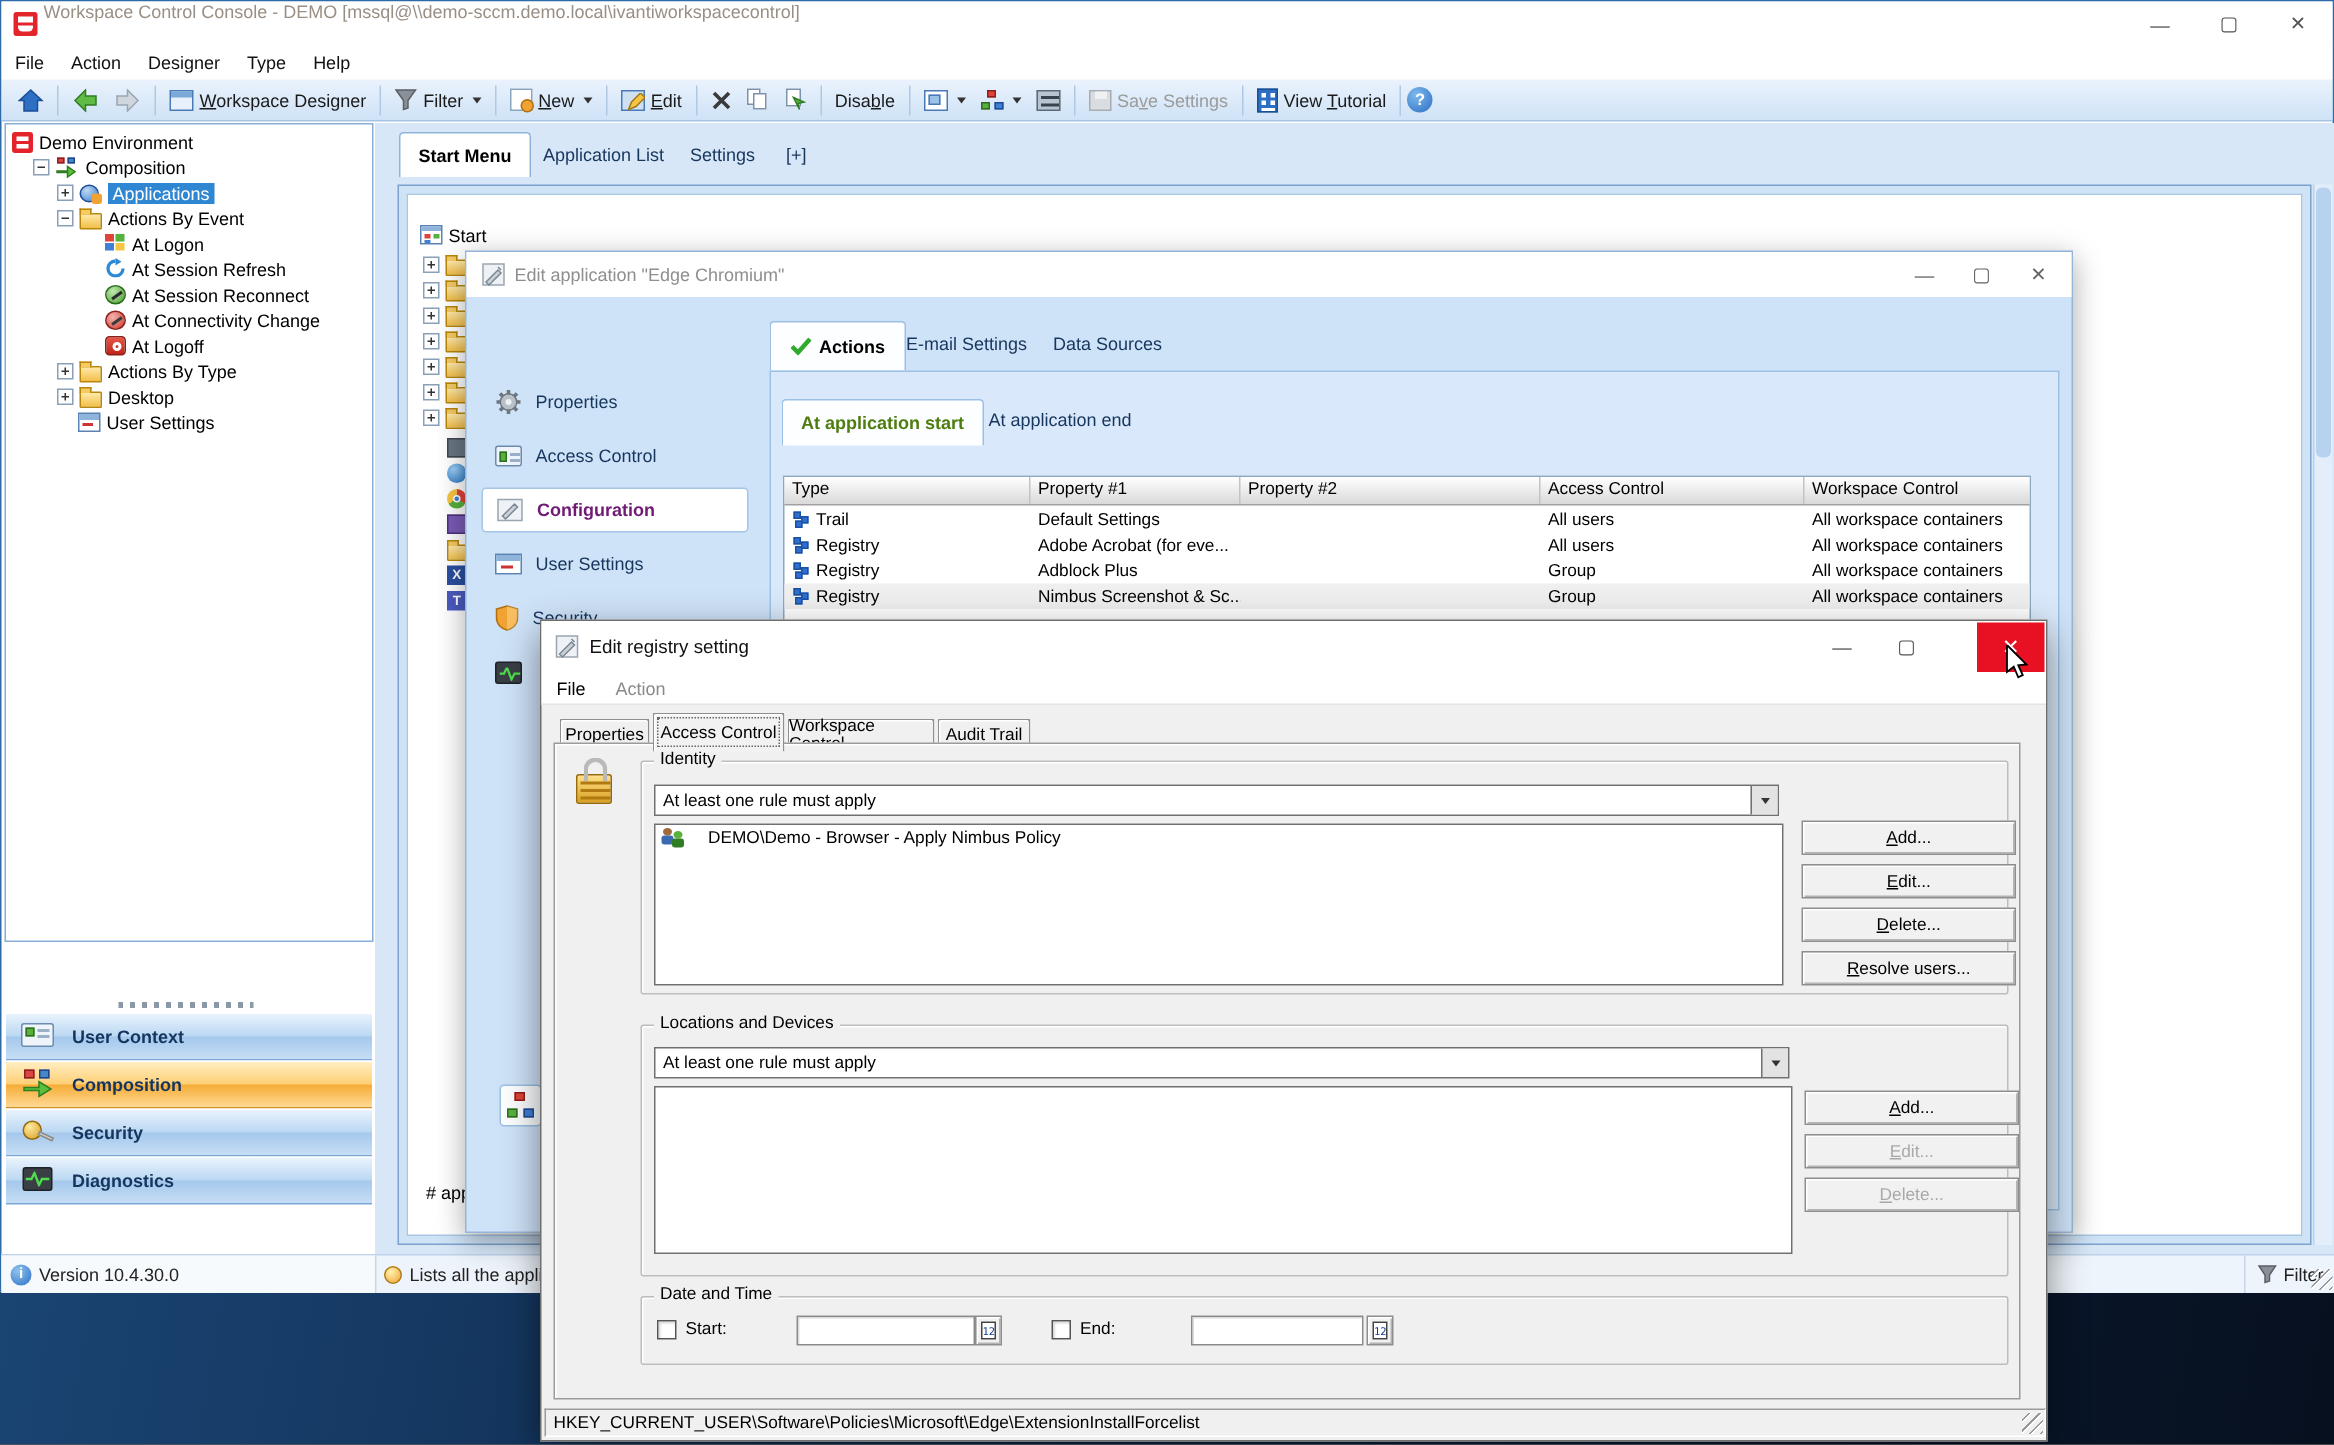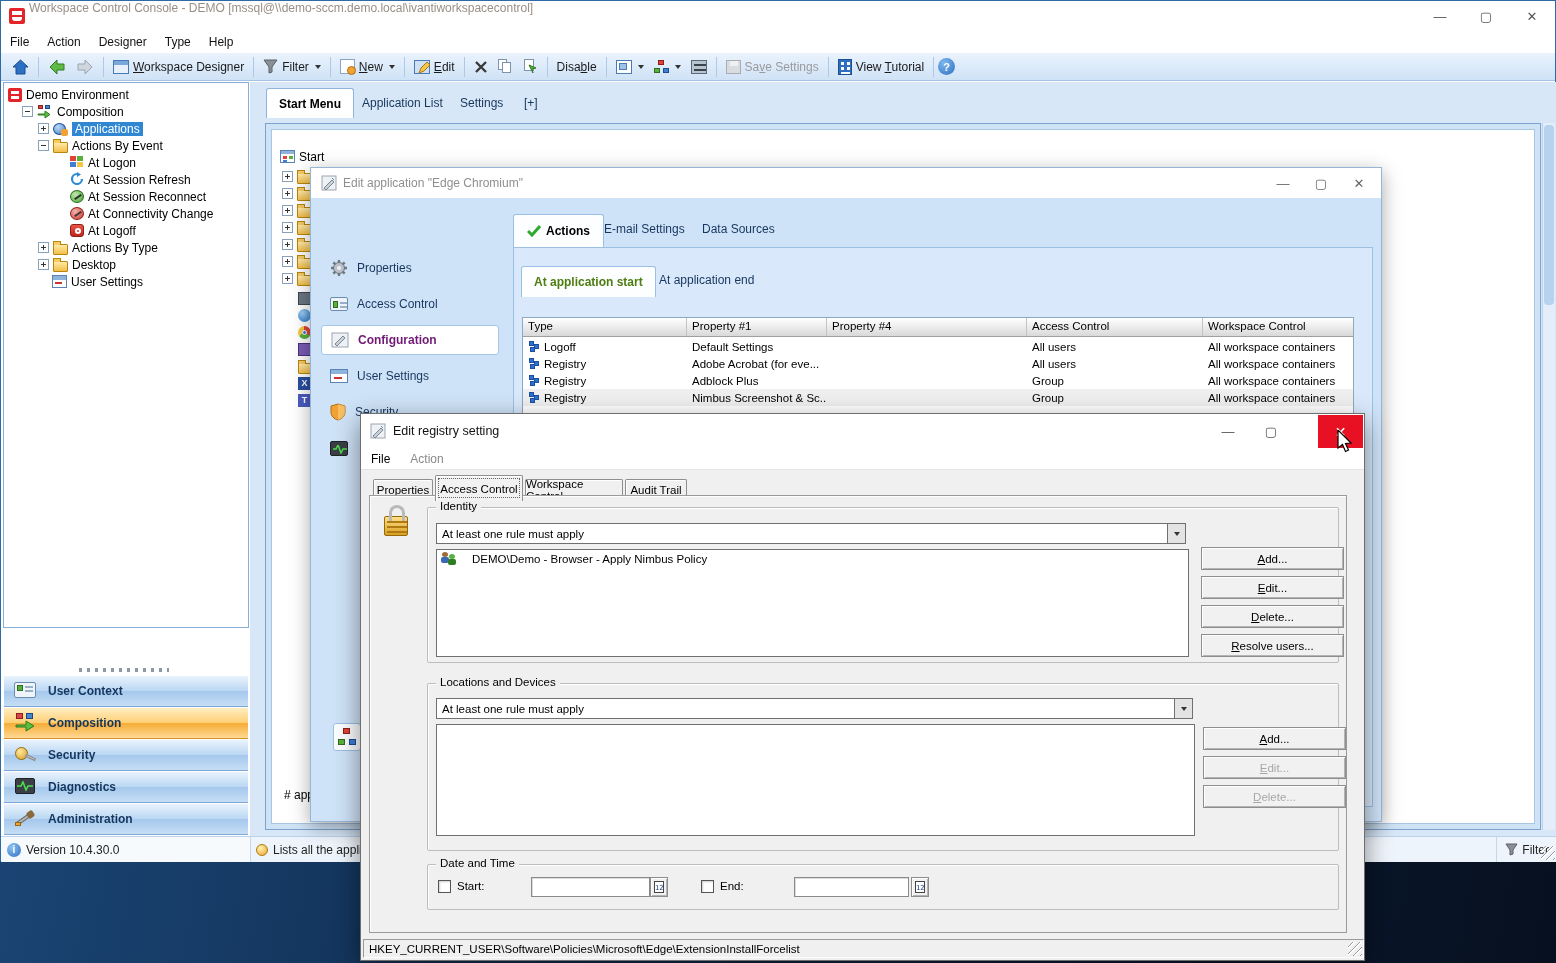"Property #4" span.gcol { text: 4 -> 2 }
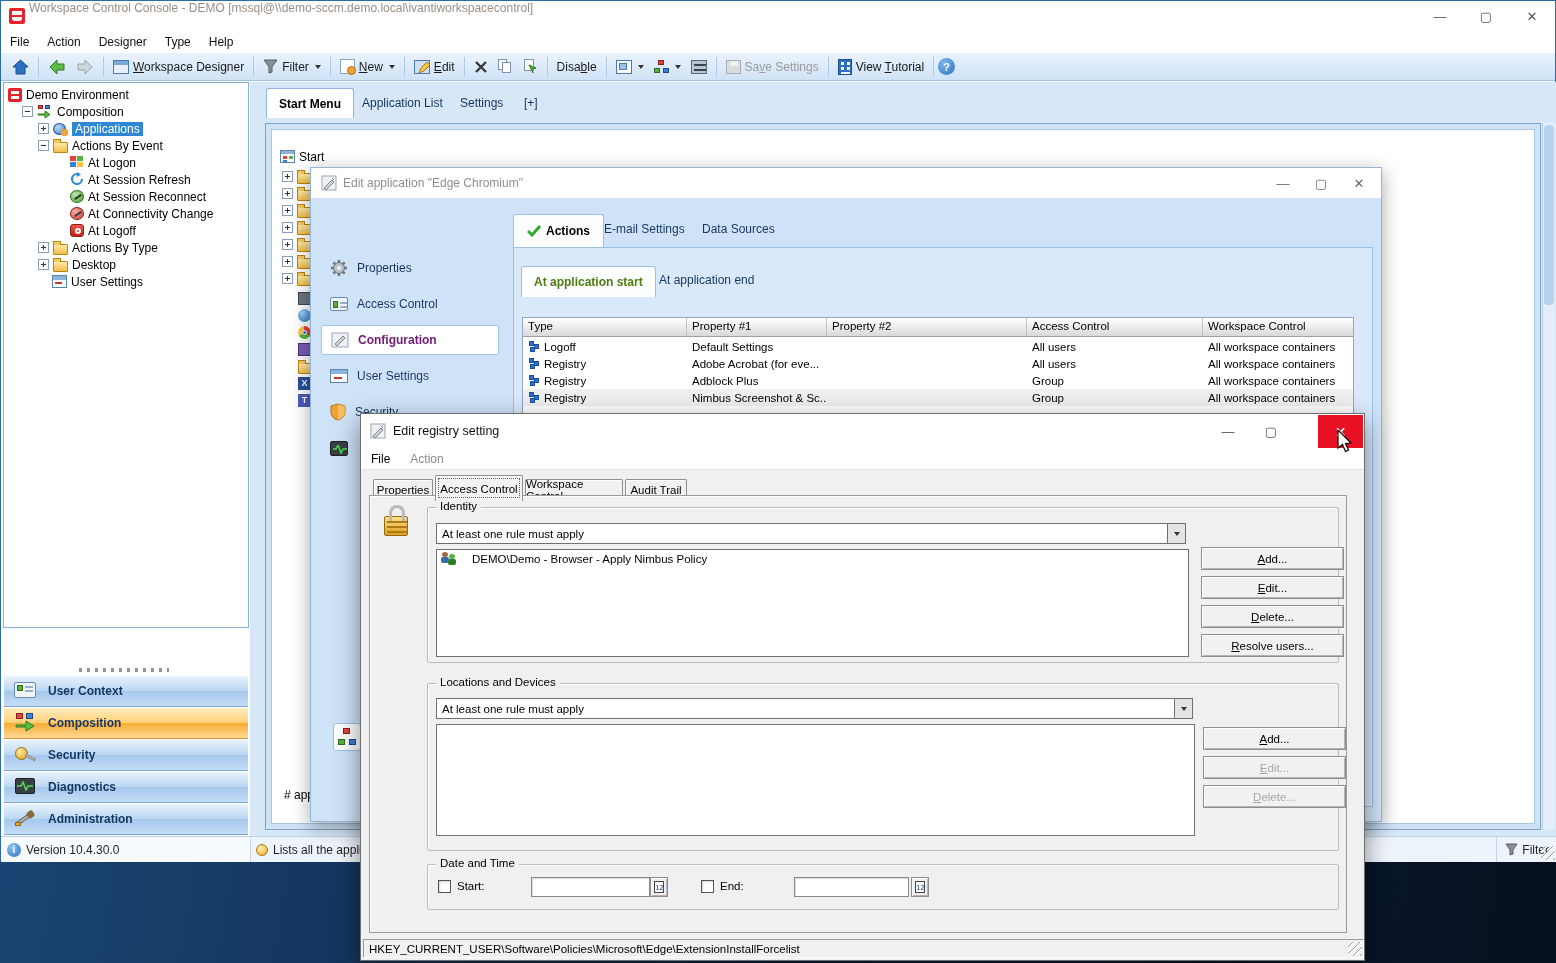"Logoff" span { text: Logoff -> Trail }
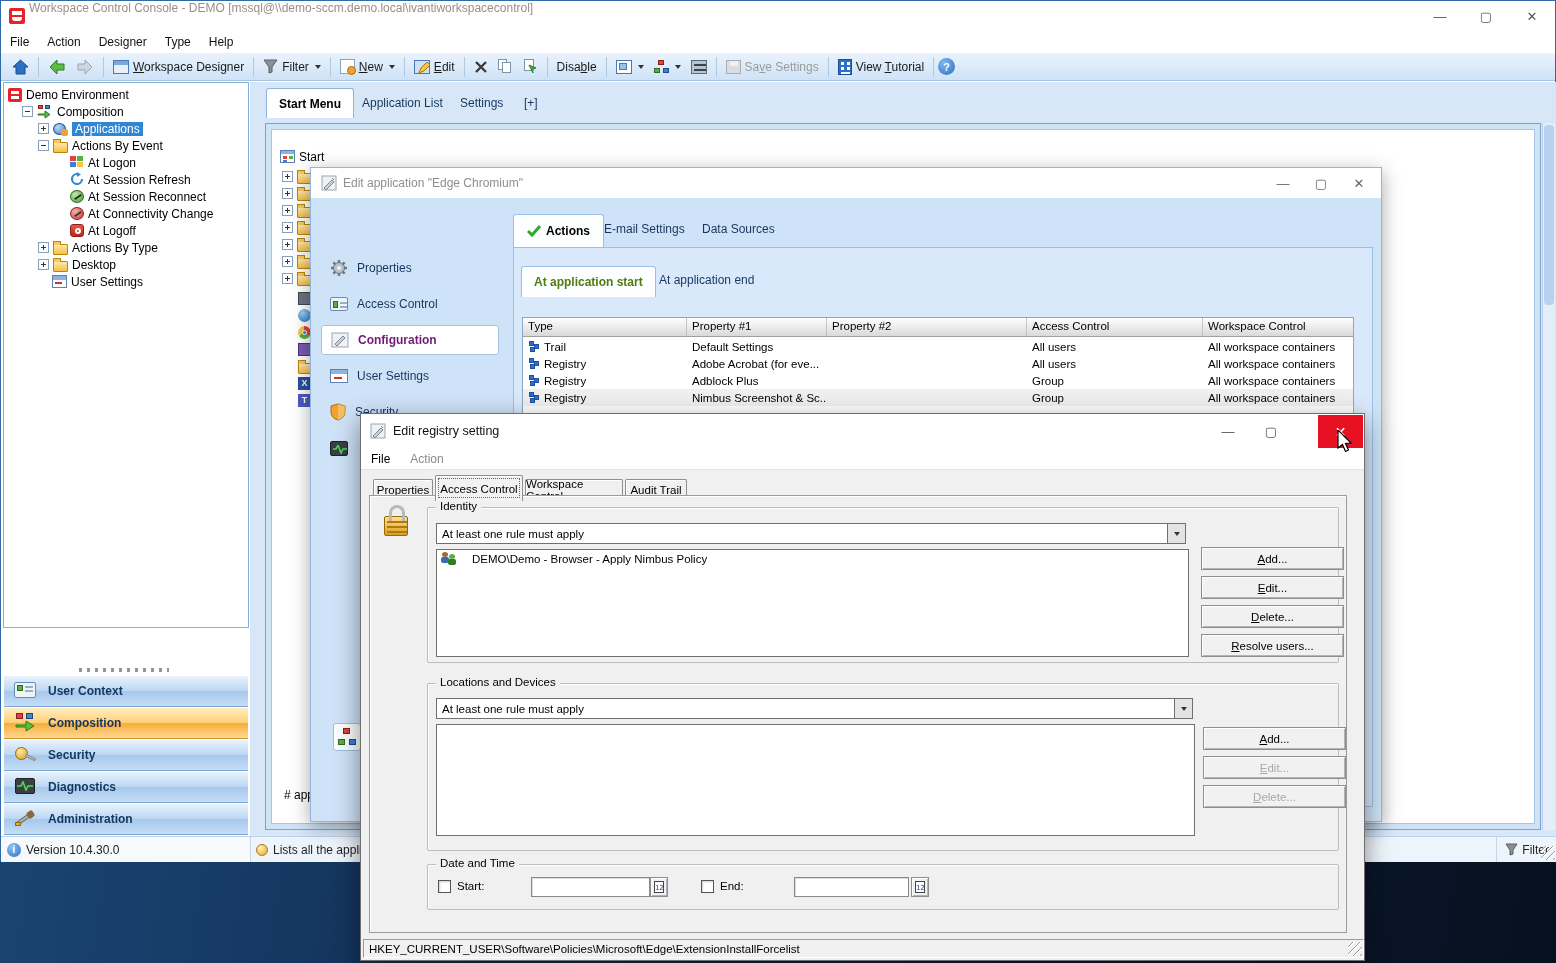"Administration" div.navbtn { html: <div> <span> <span></span> <span></span> <span></span> </span> <span>Administration</span> </div> -> none }
